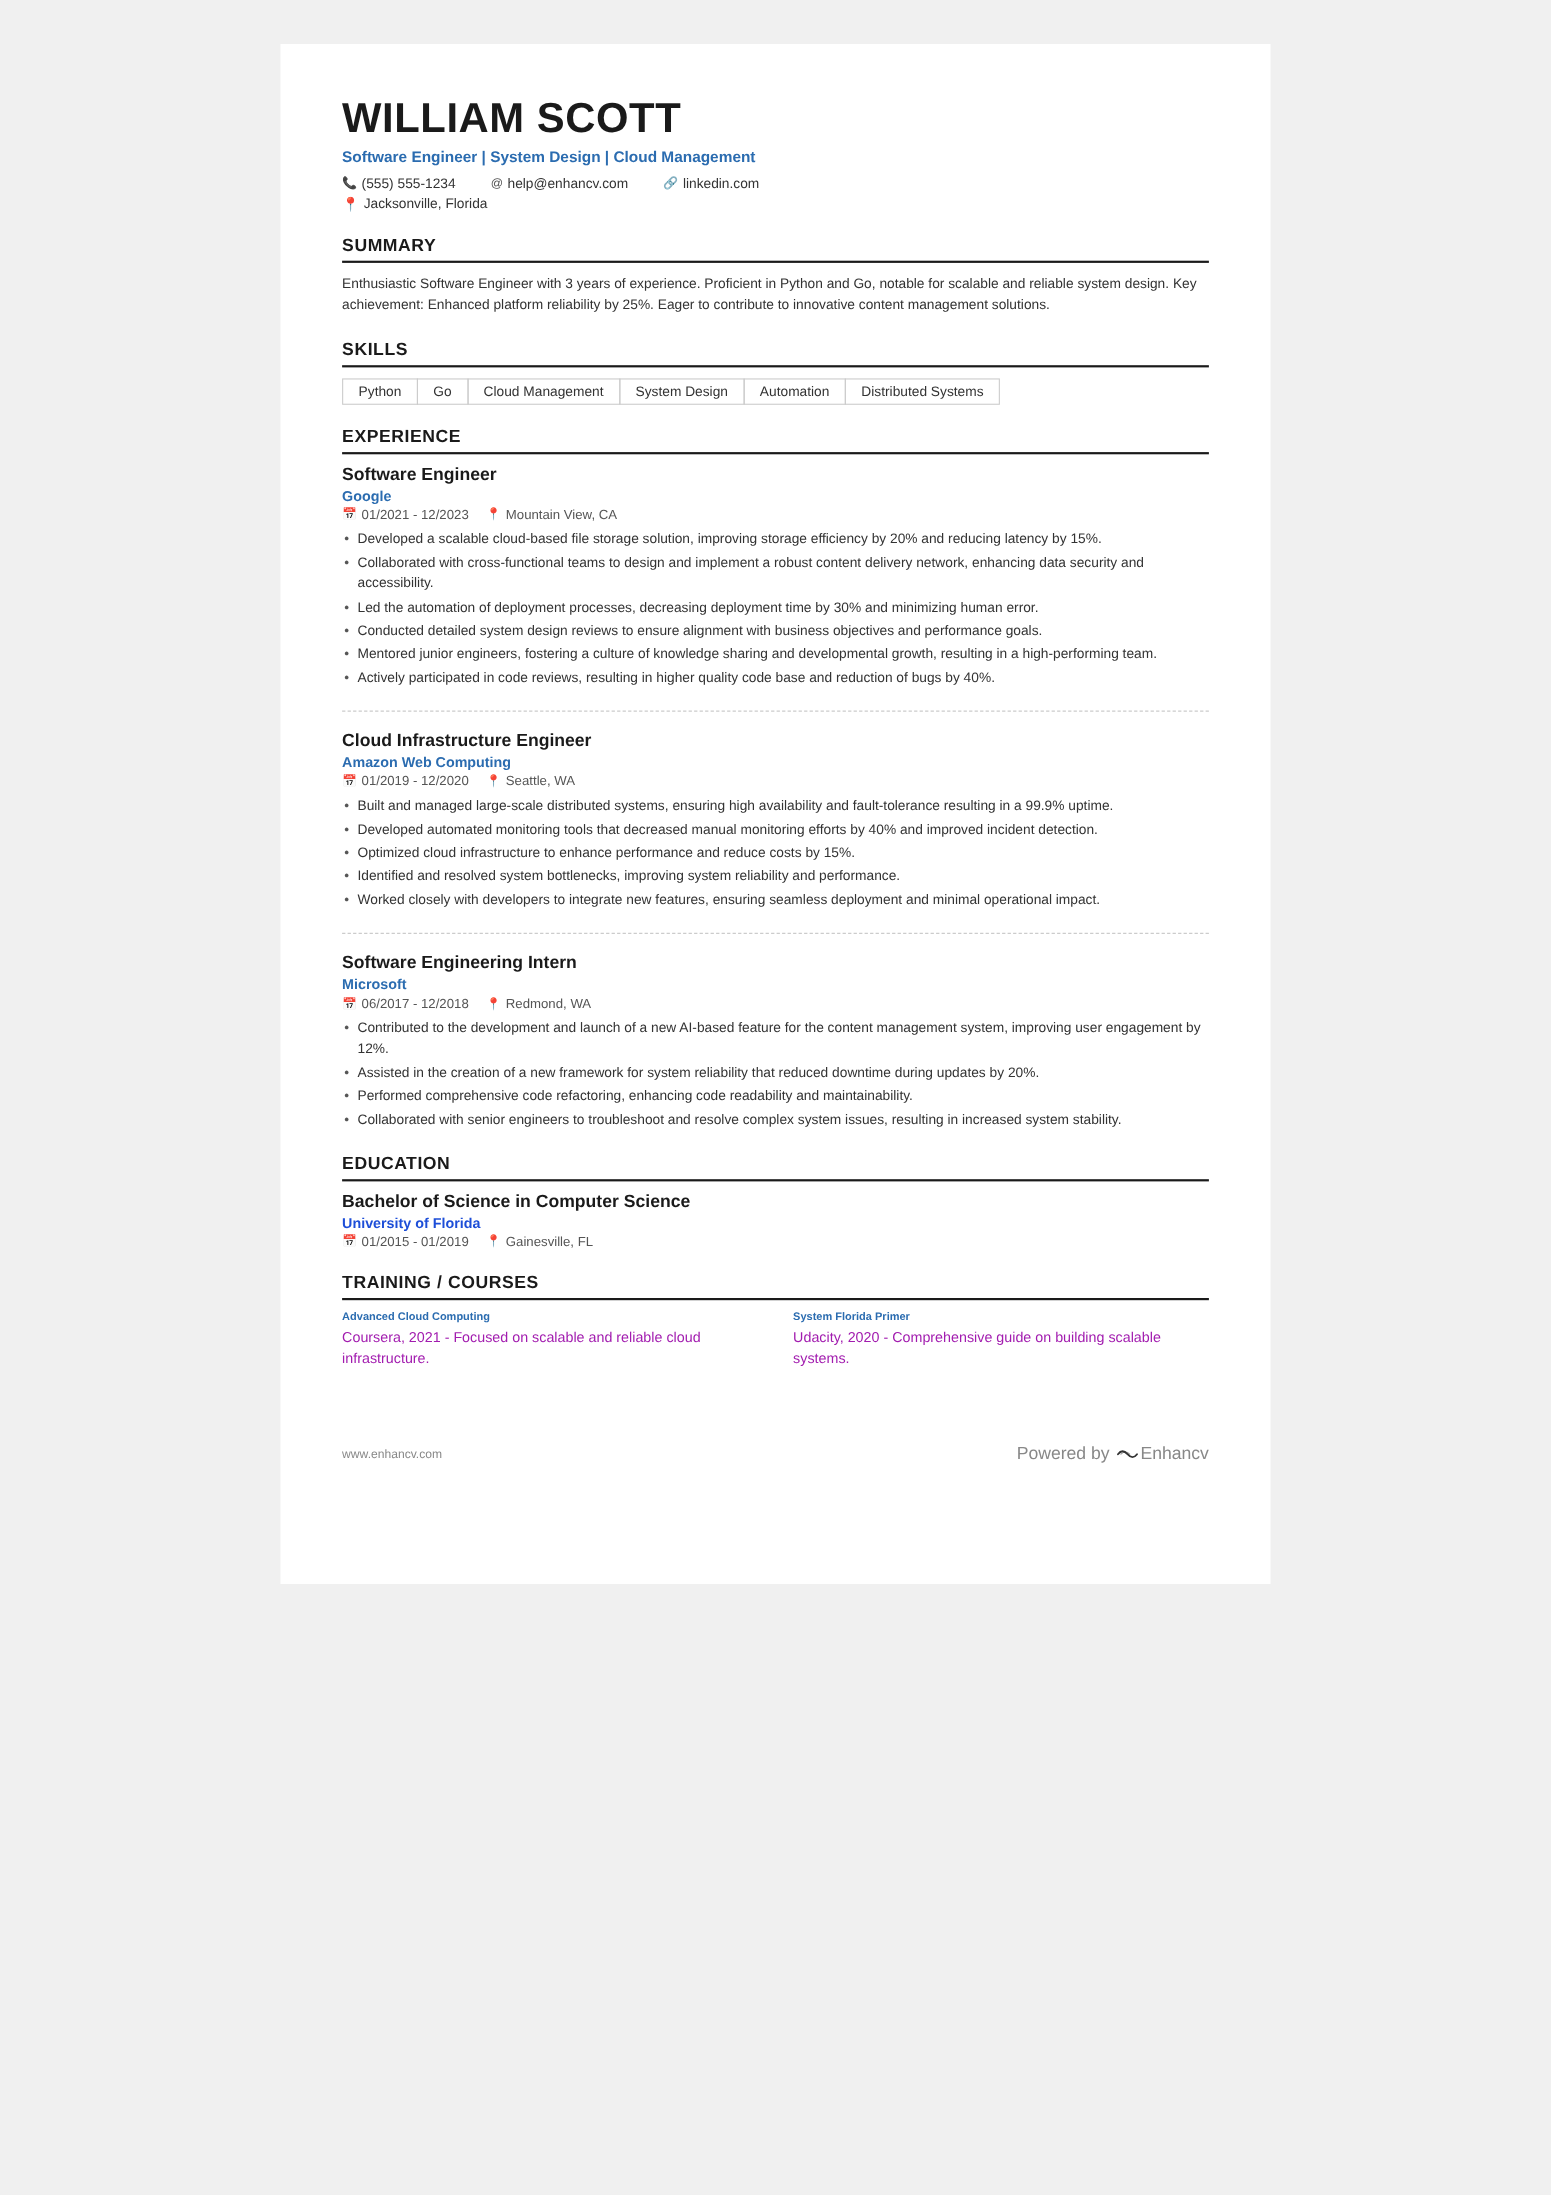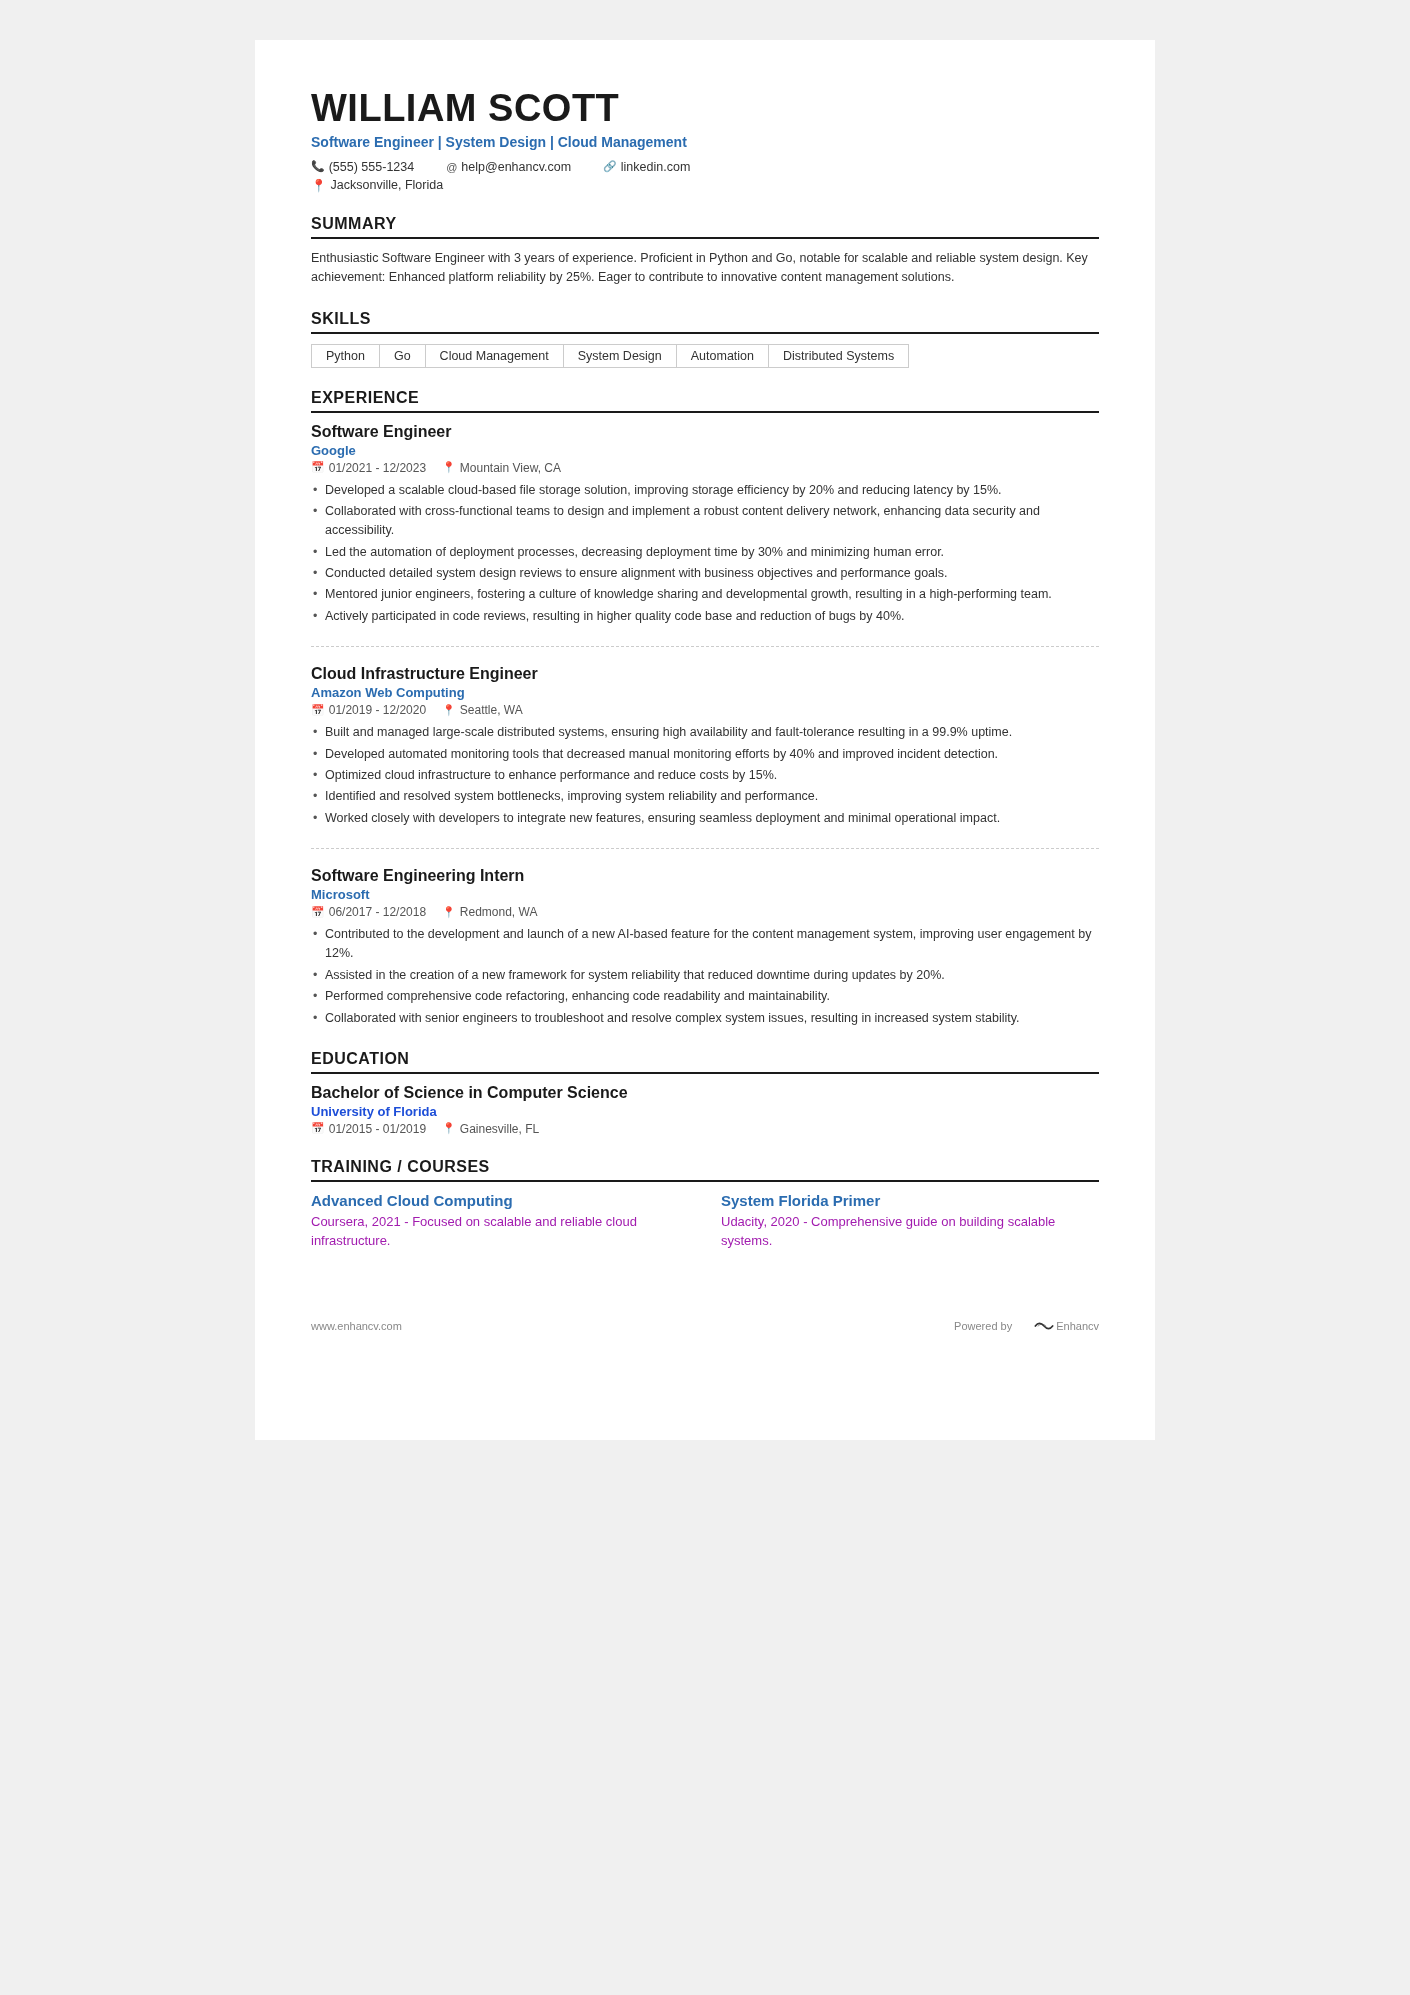"Advanced Cloud Computing" .course-title { font-size: 15px -> 10px }
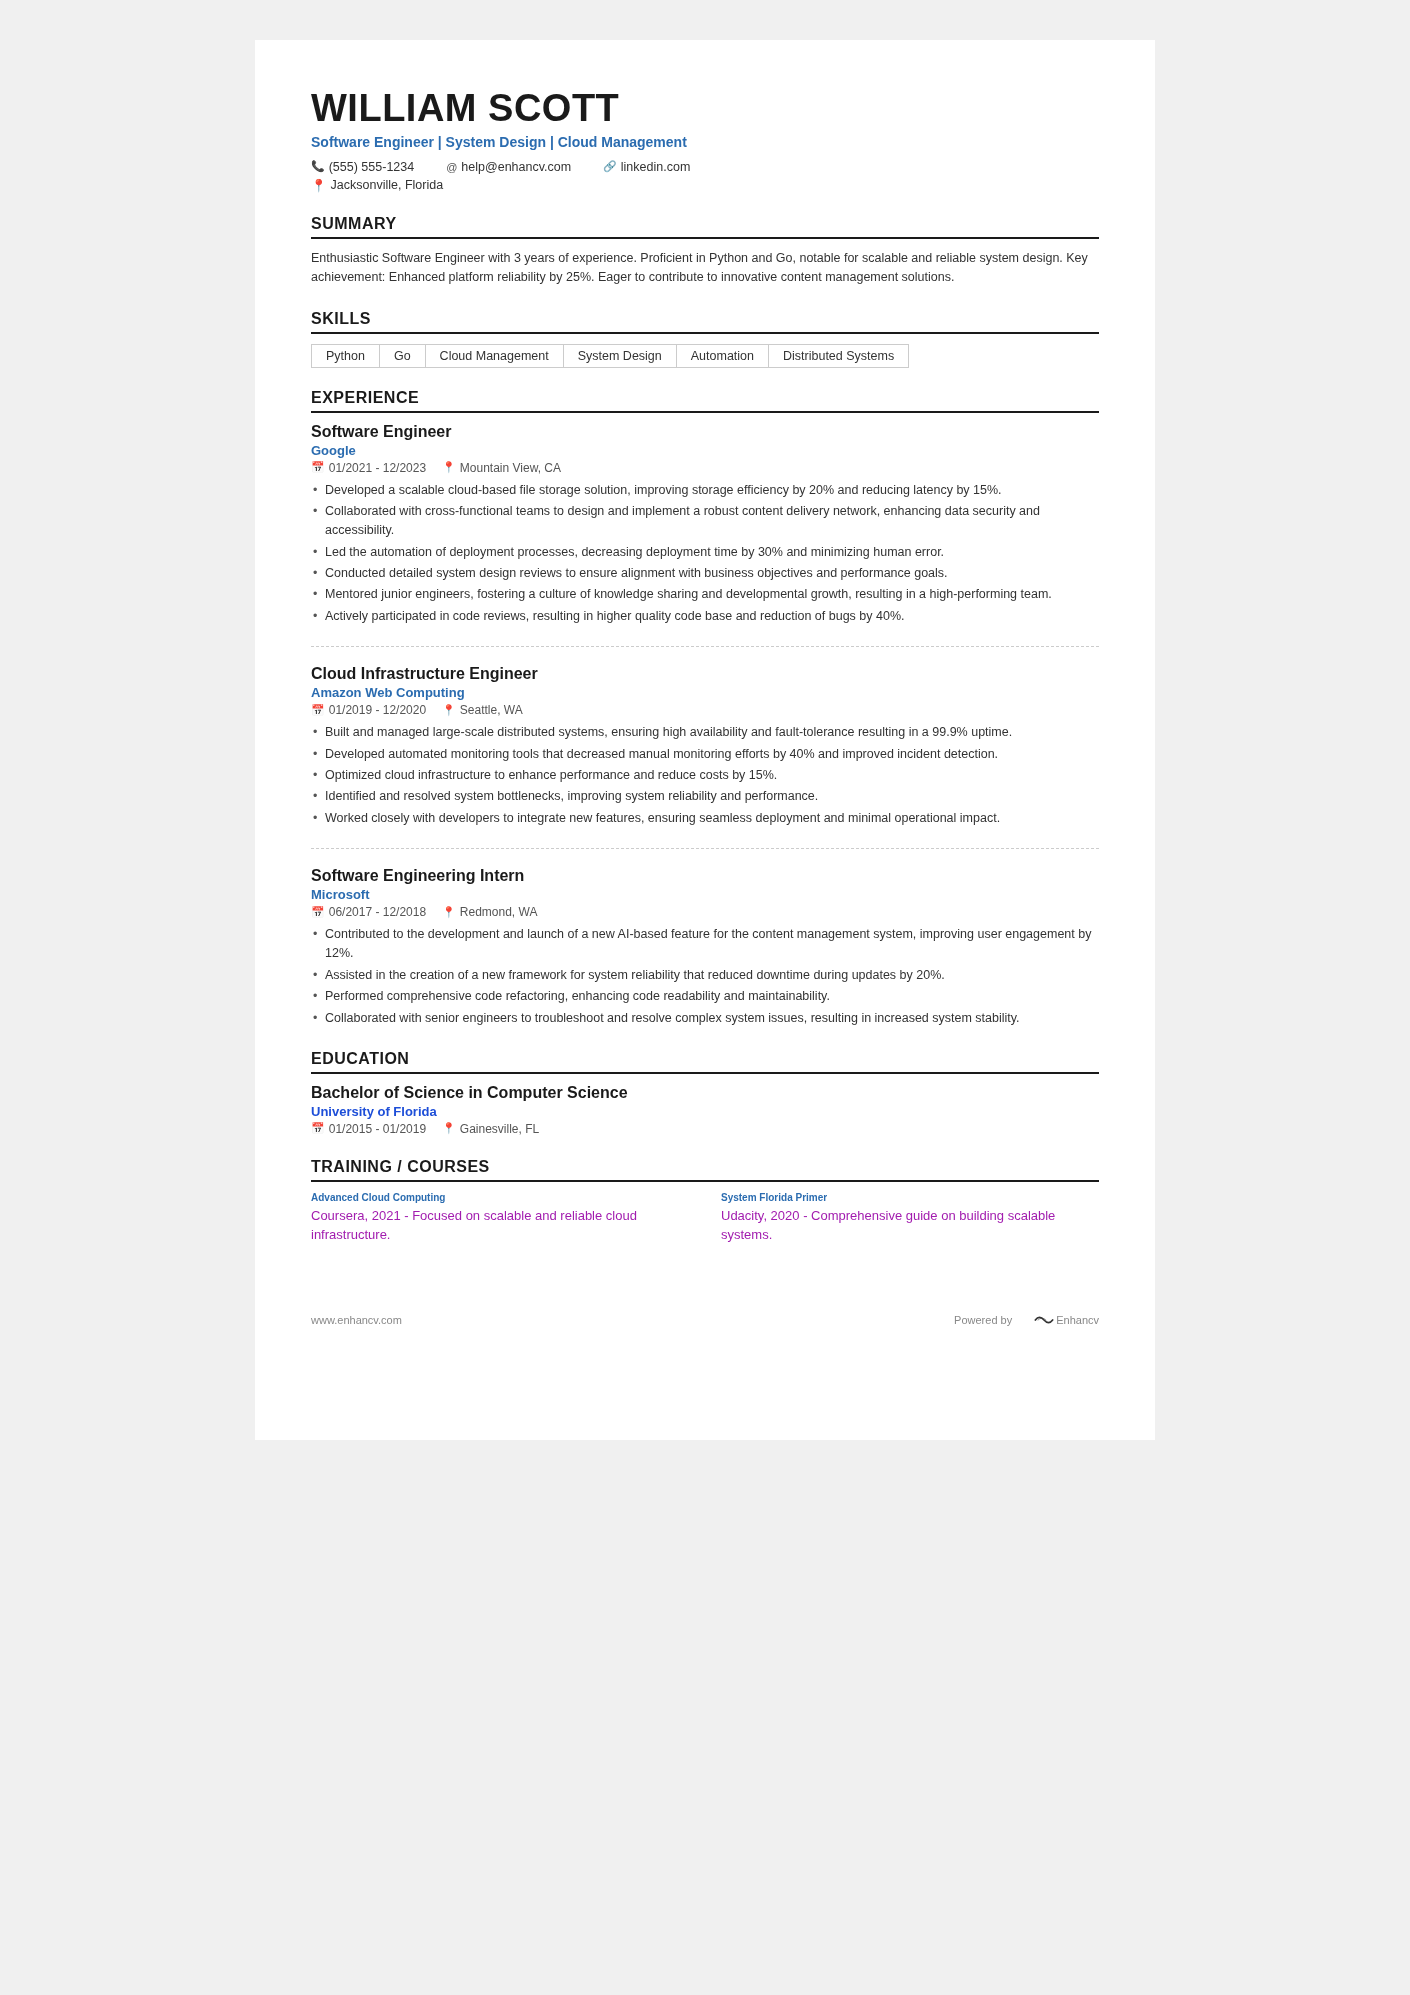"Powered by" .footer-brand { font-size: 11px -> 16px; gap: 22px -> 6px }
